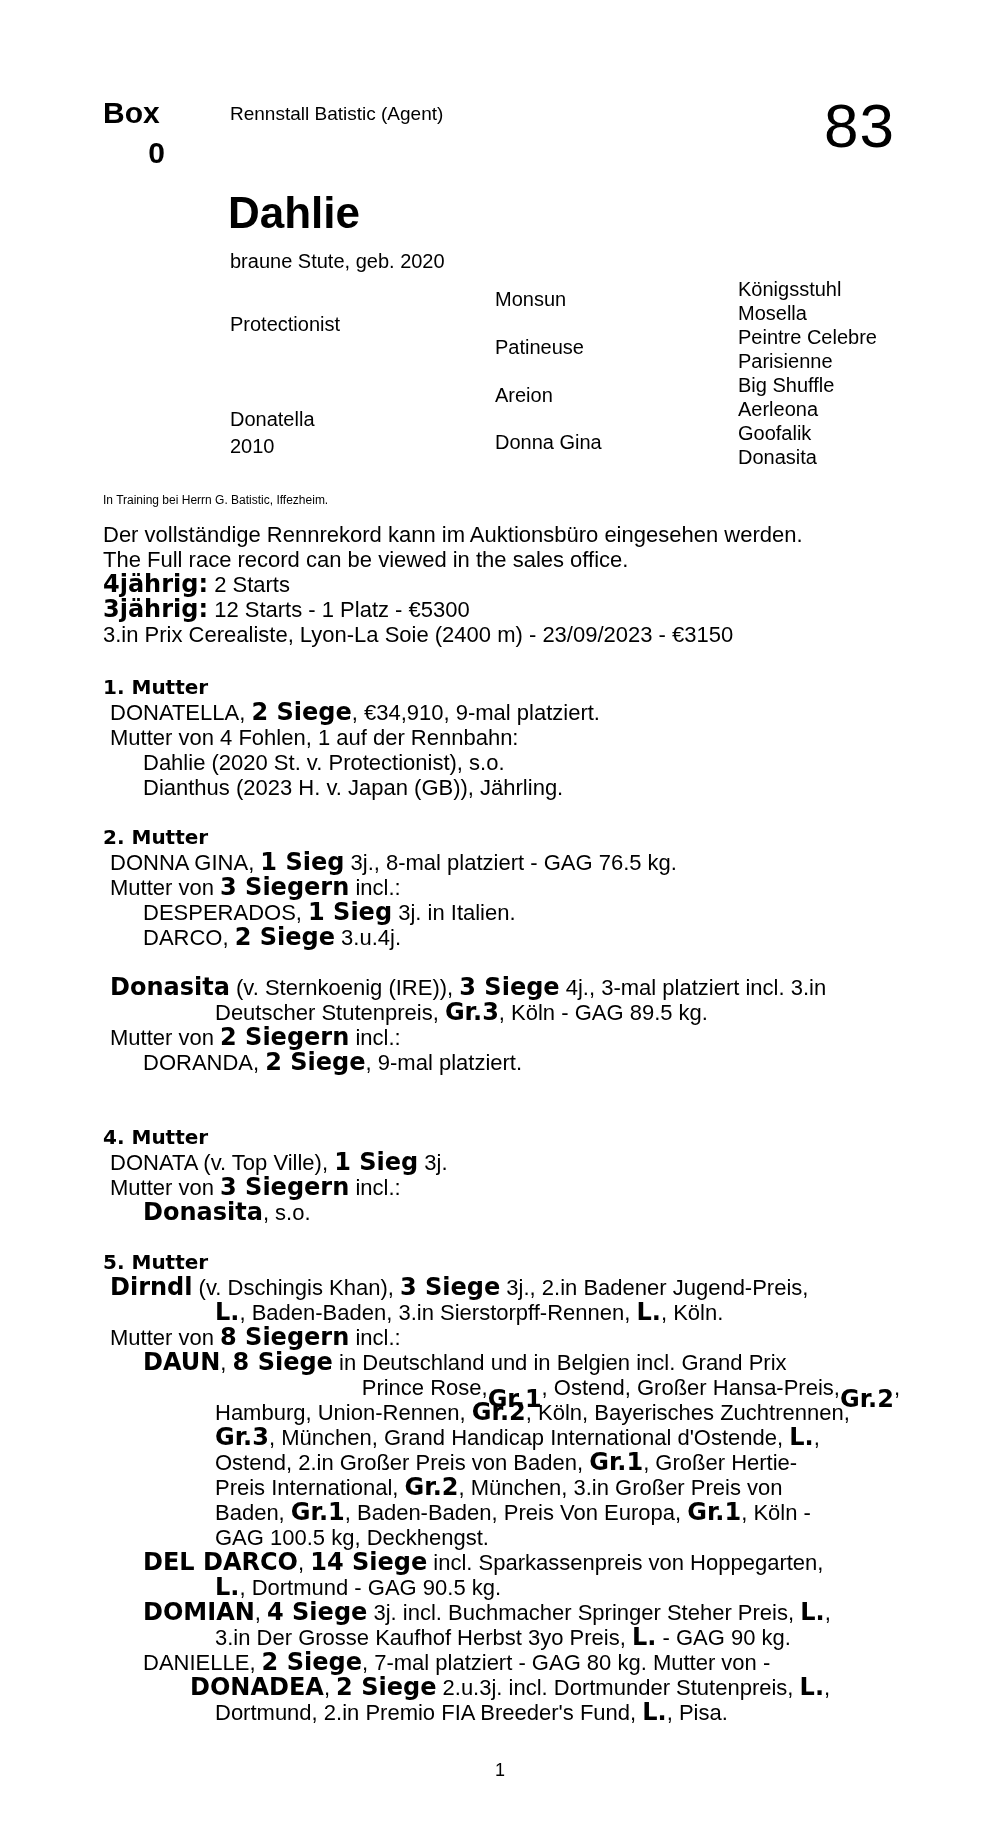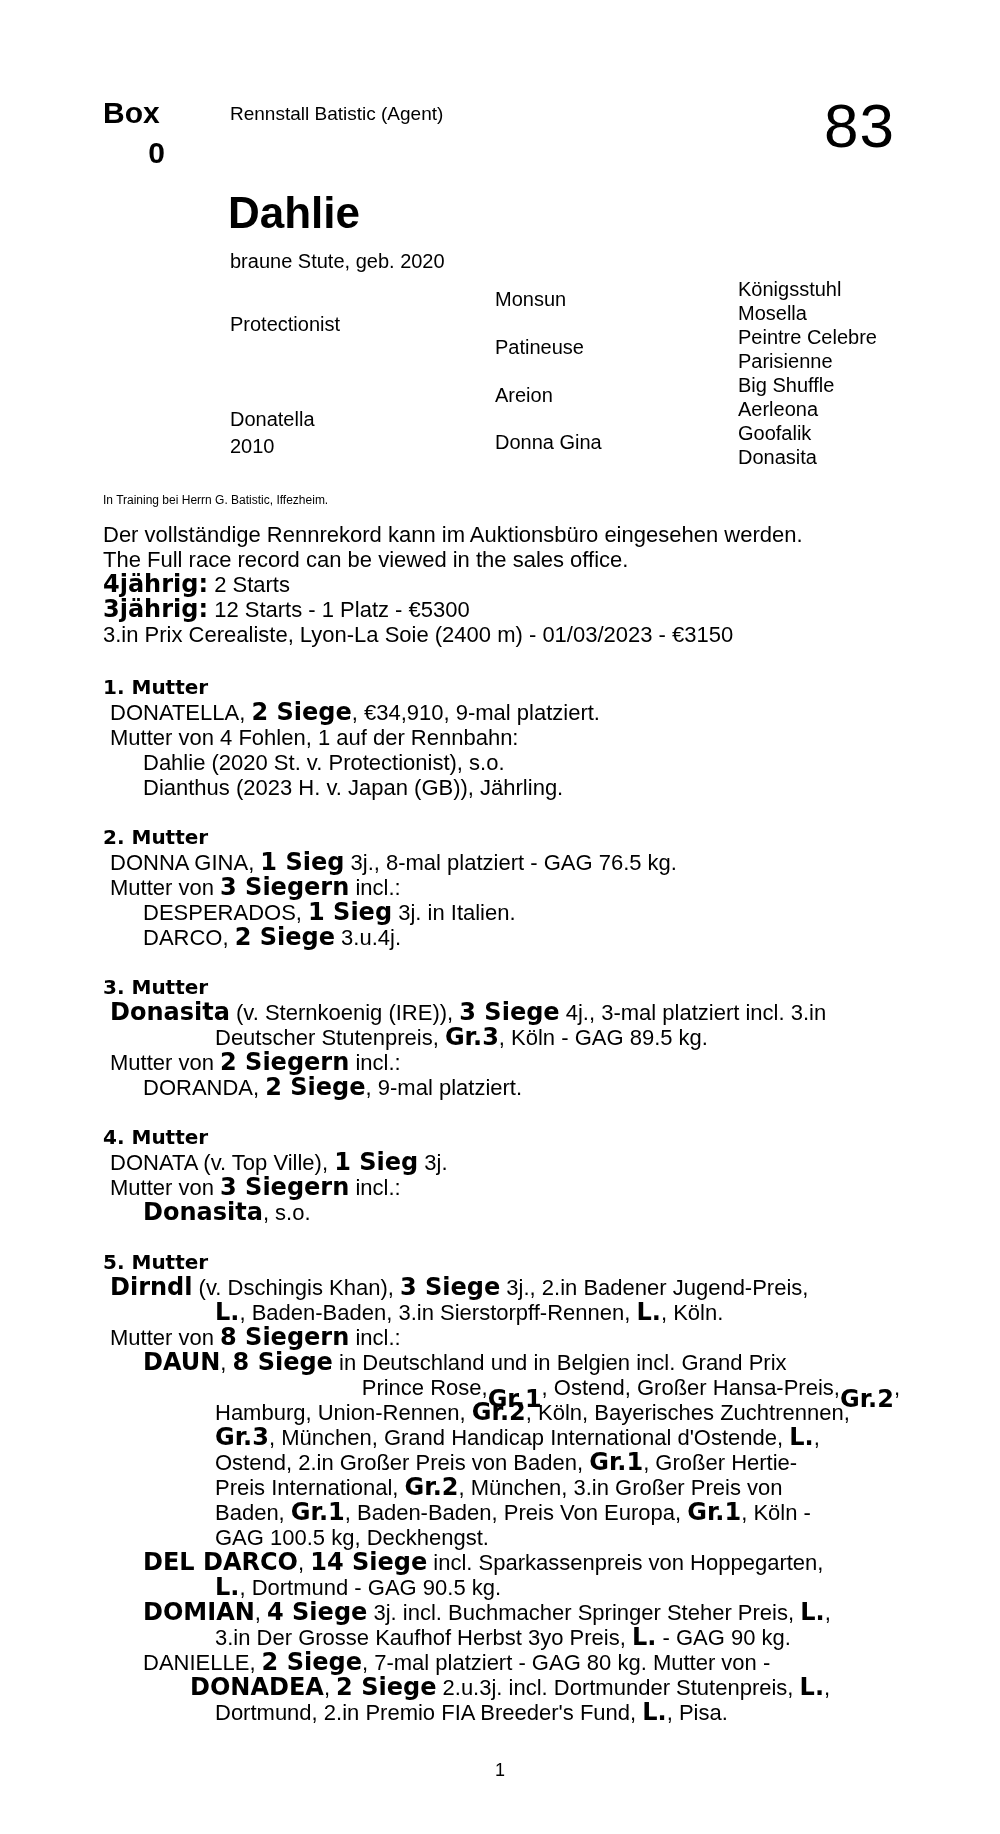"3.in Prix Cerealiste, Lyon-La Soie" div.line { text: 01/03/2023 -> 23/09/2023 }
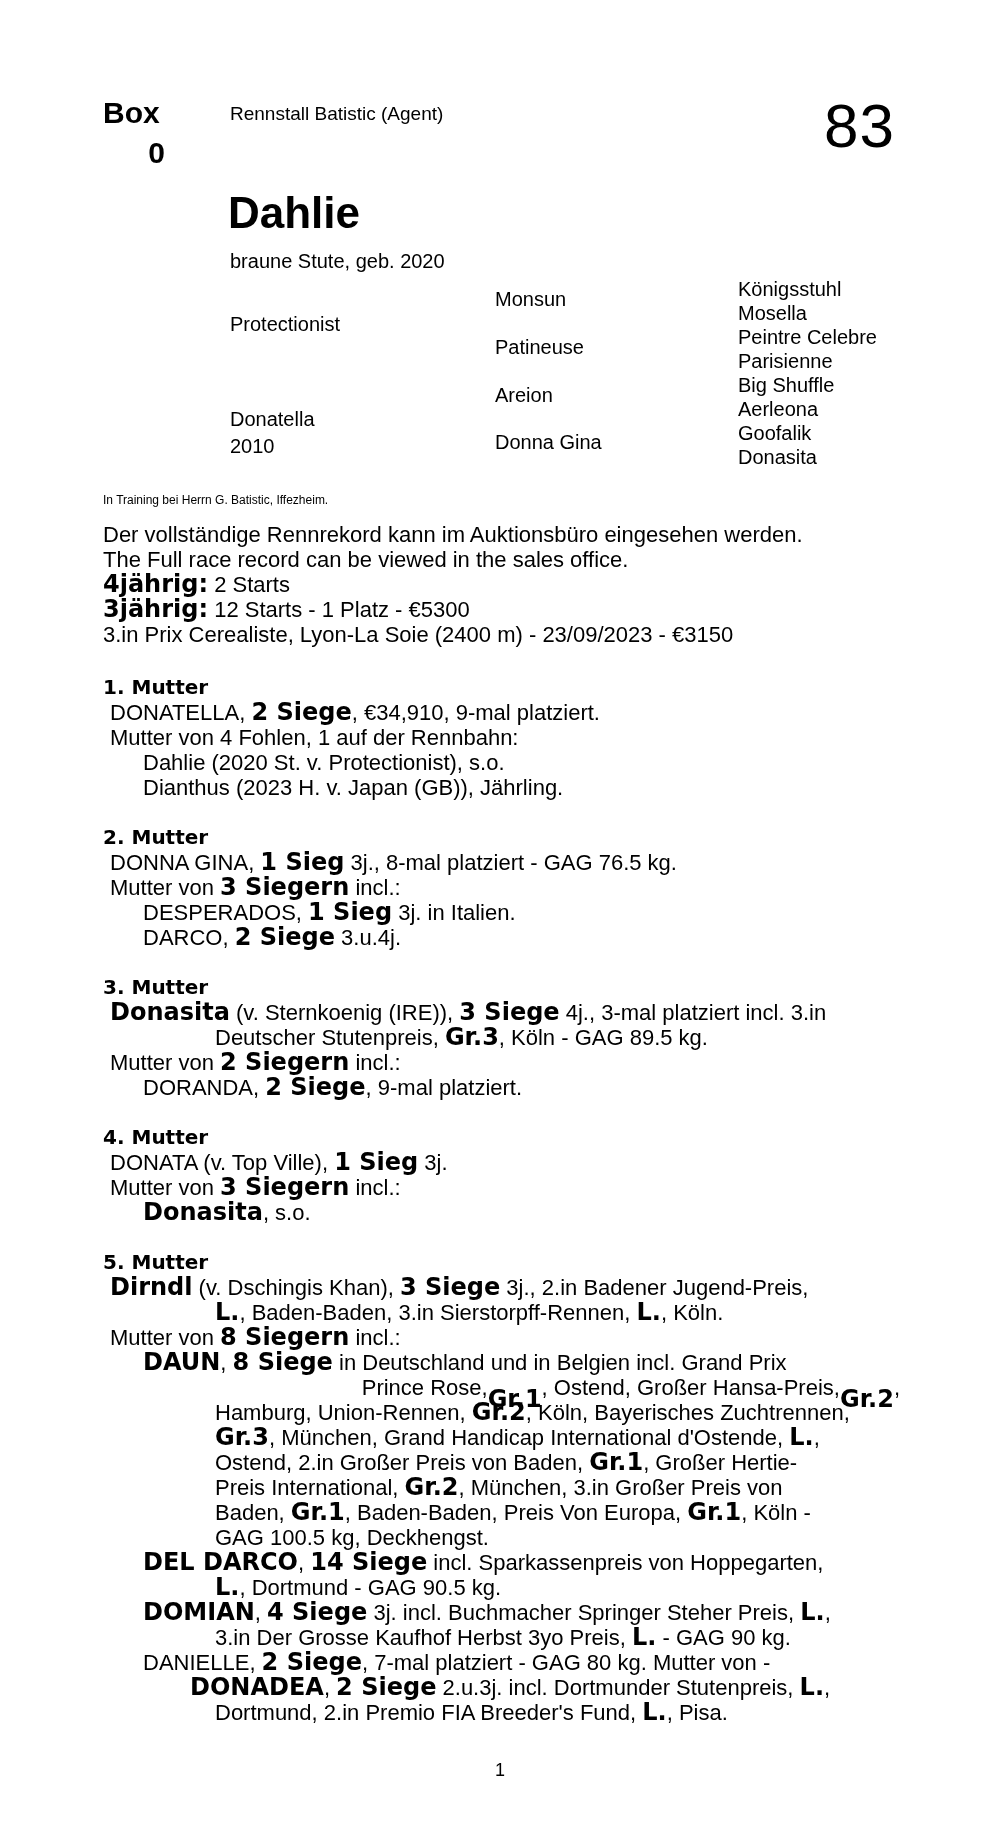"3. Mutter" div.h { html: <div>3. Mutter</div> -> none }
